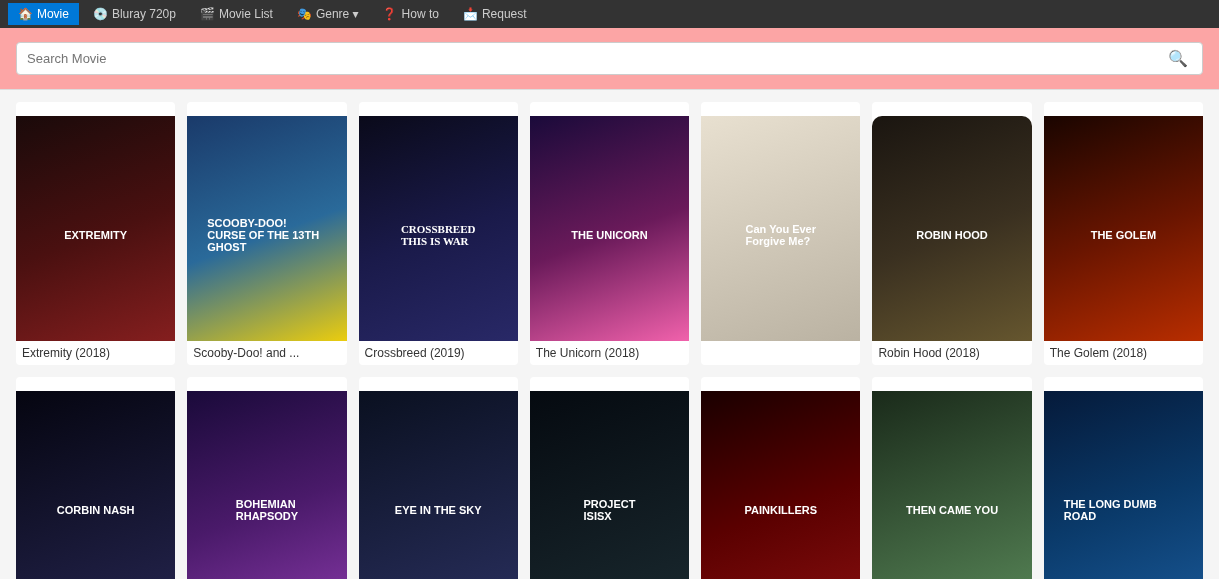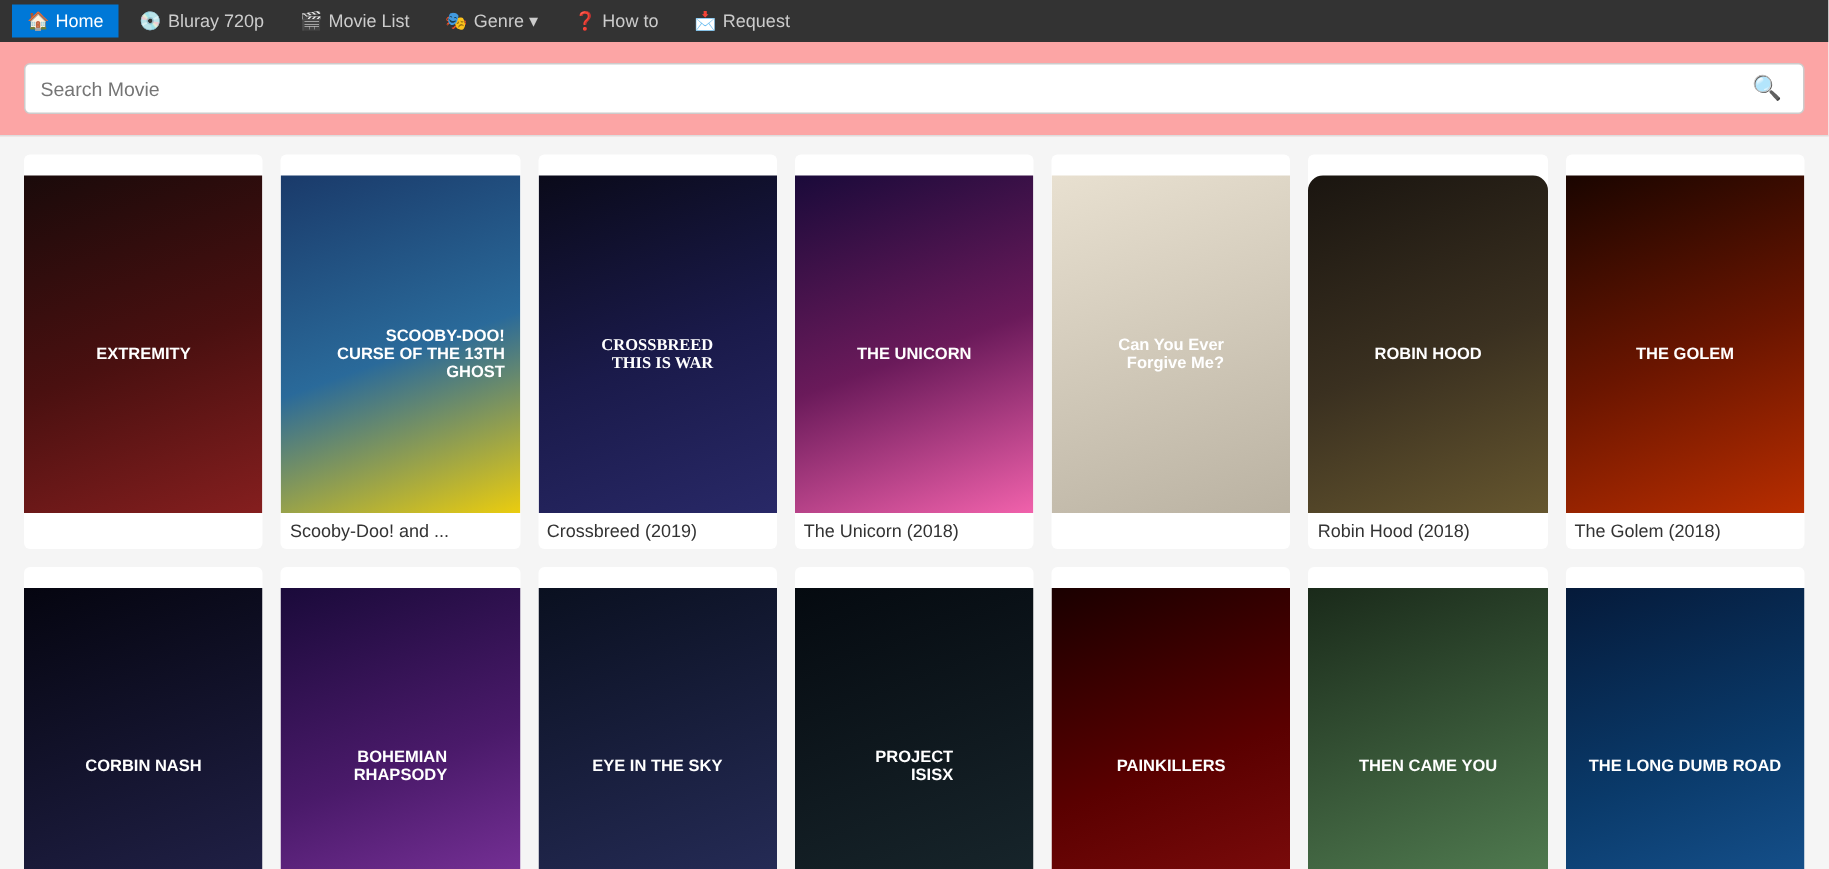"Home" span { text: Home -> Movie }
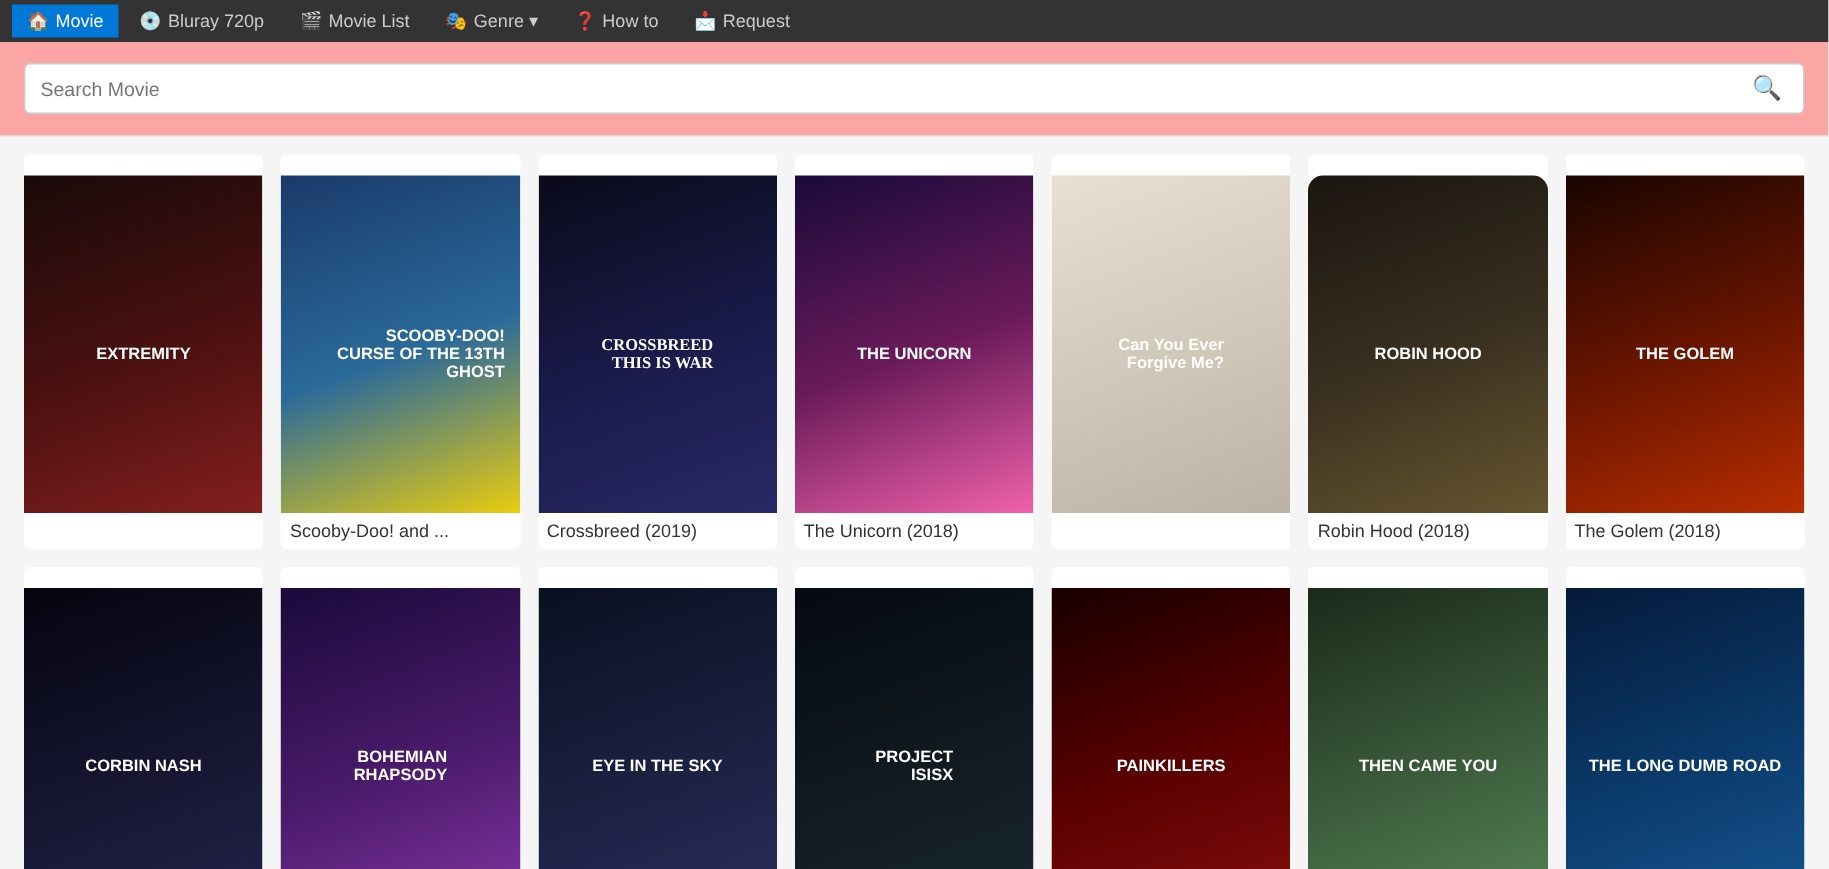"SCOOBY-DOO!" .poster-placeholder { padding: 10px -> 20px; text-align: right -> left }
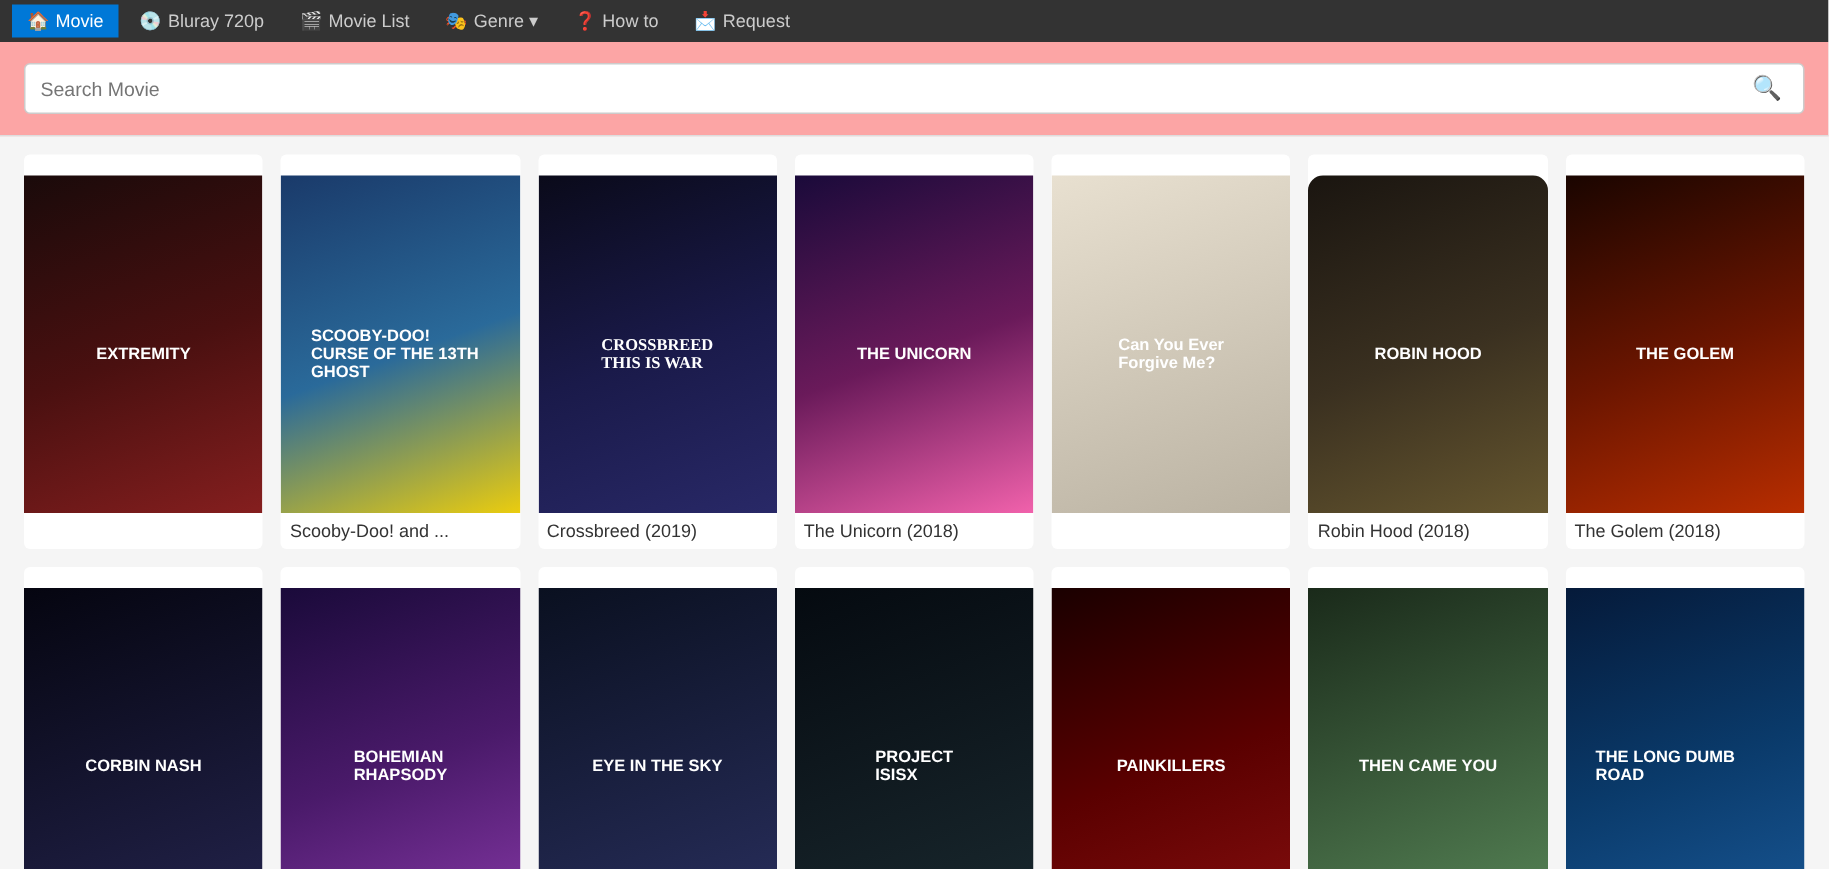"Extremity (2018)" div.movie-title { html: none -> <div>Extremity (2018)</div> }
